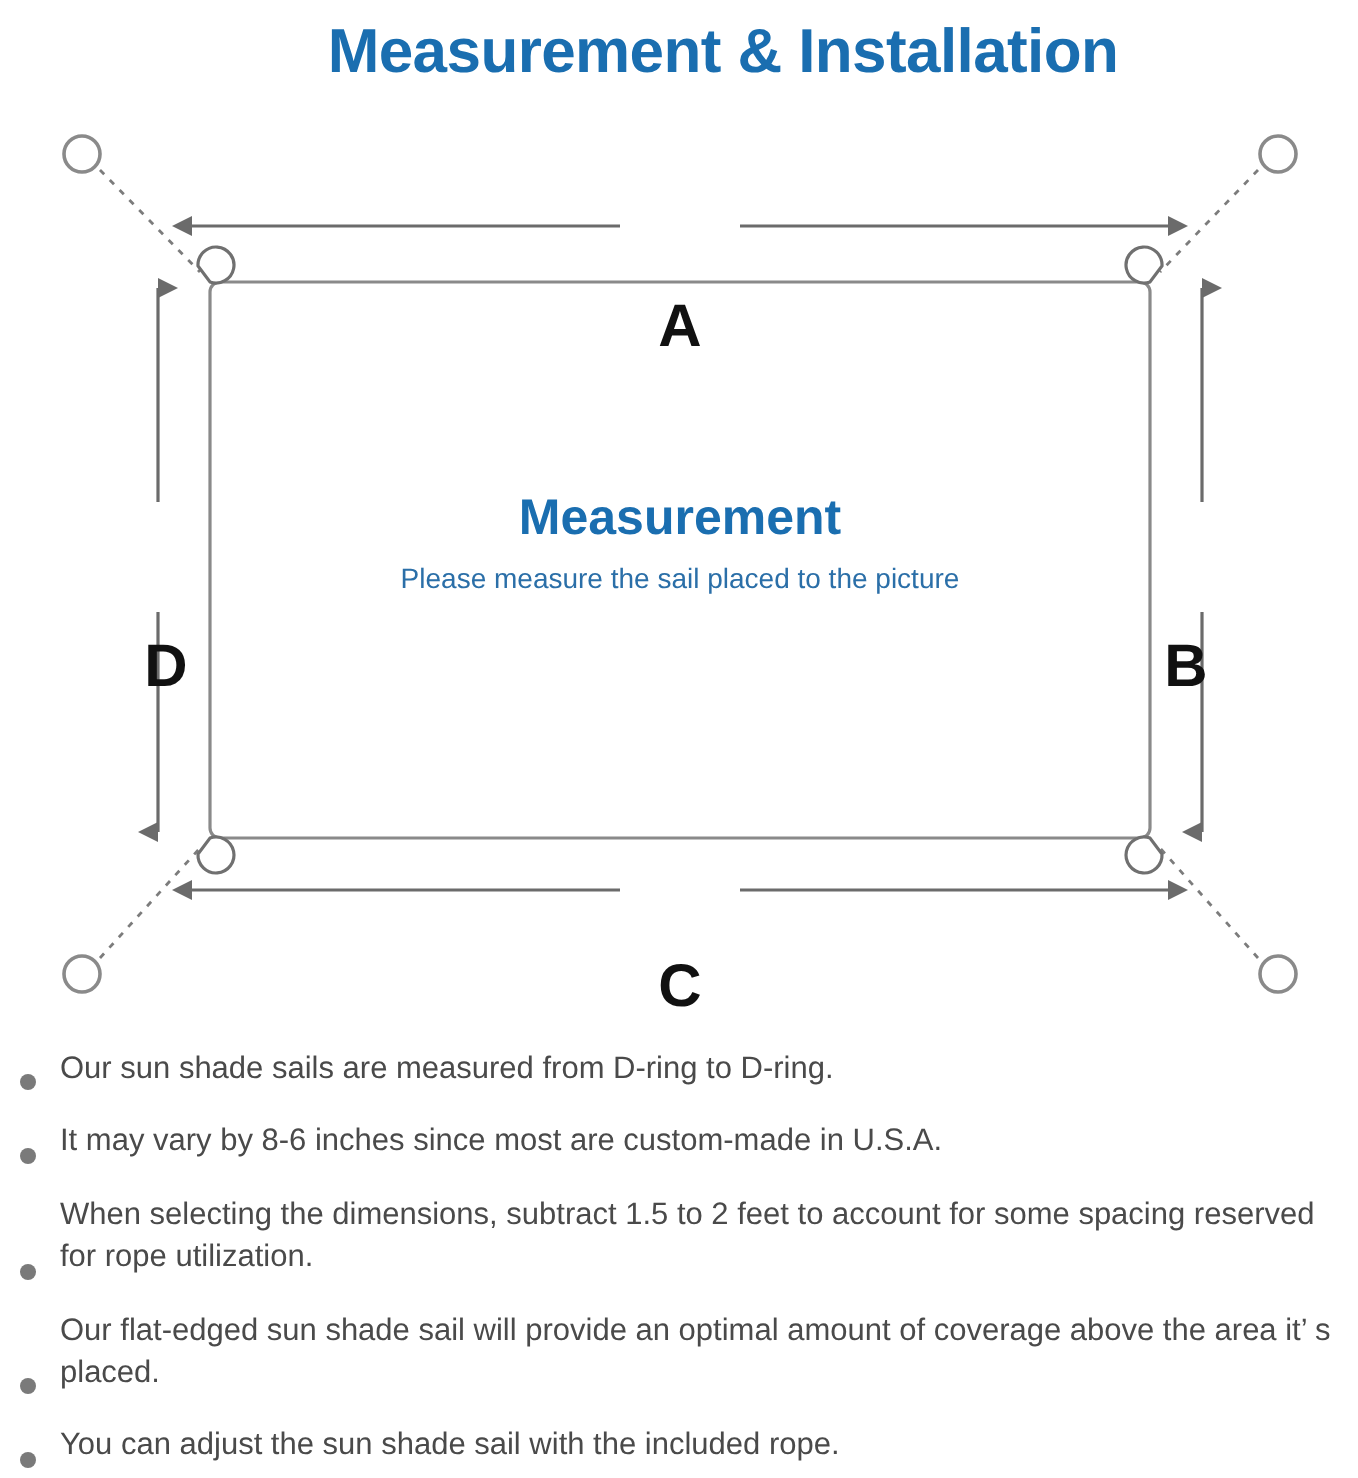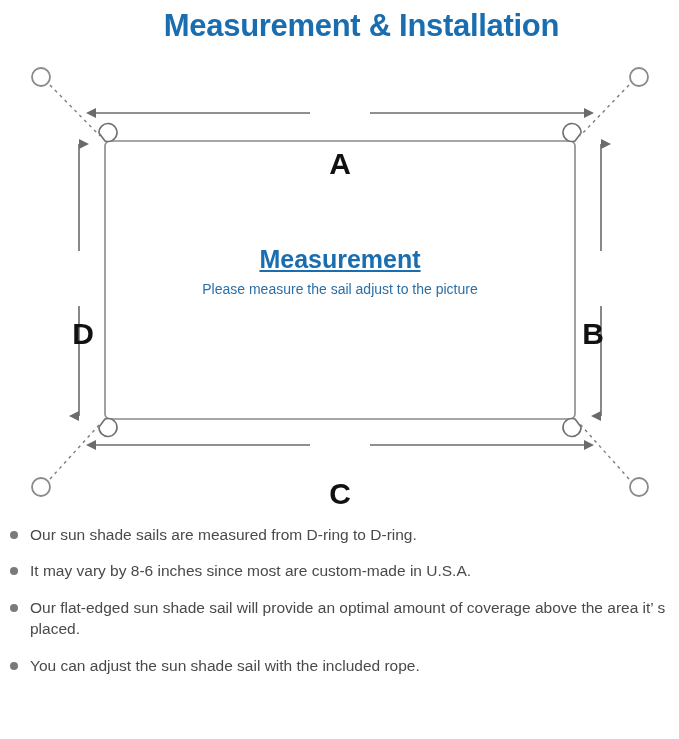"Measurement" .center-title { text-decoration: underline -> none }
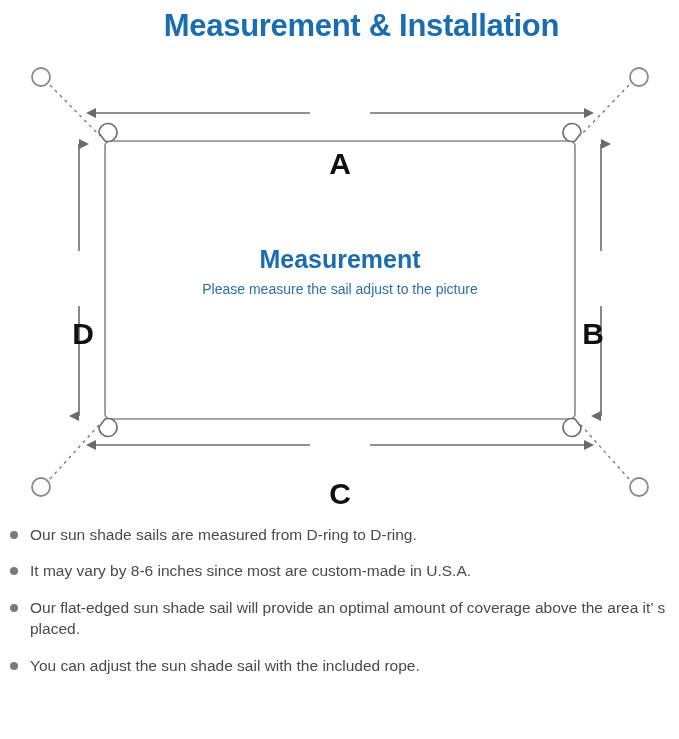"Please measure the sail adjust" div.center-sub { text: adjust -> placed }
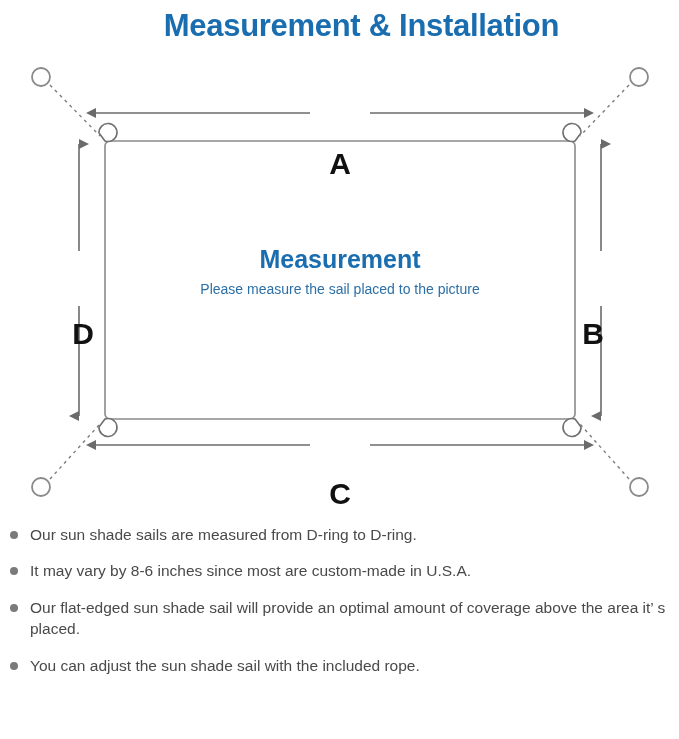"Our sun shade sails are" .bullet-row { align-items: flex-start -> flex-end }
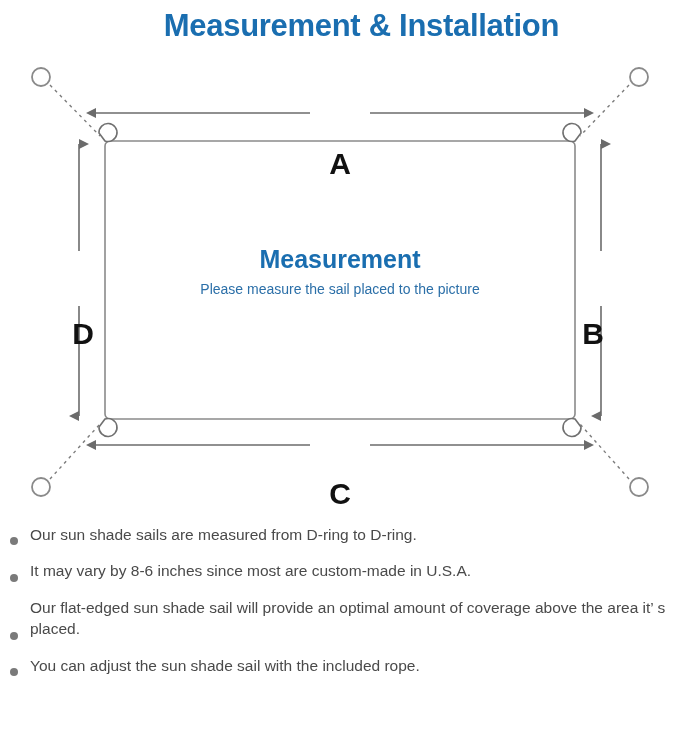"When selecting the dimensions, subtract" div.bullet-row { html: none -> <div> <span></span> <span>When selecting the dimensions, subtract 1.5 to 2 feet to account for some spacing reserved for rope utilization.</span> </div> }
